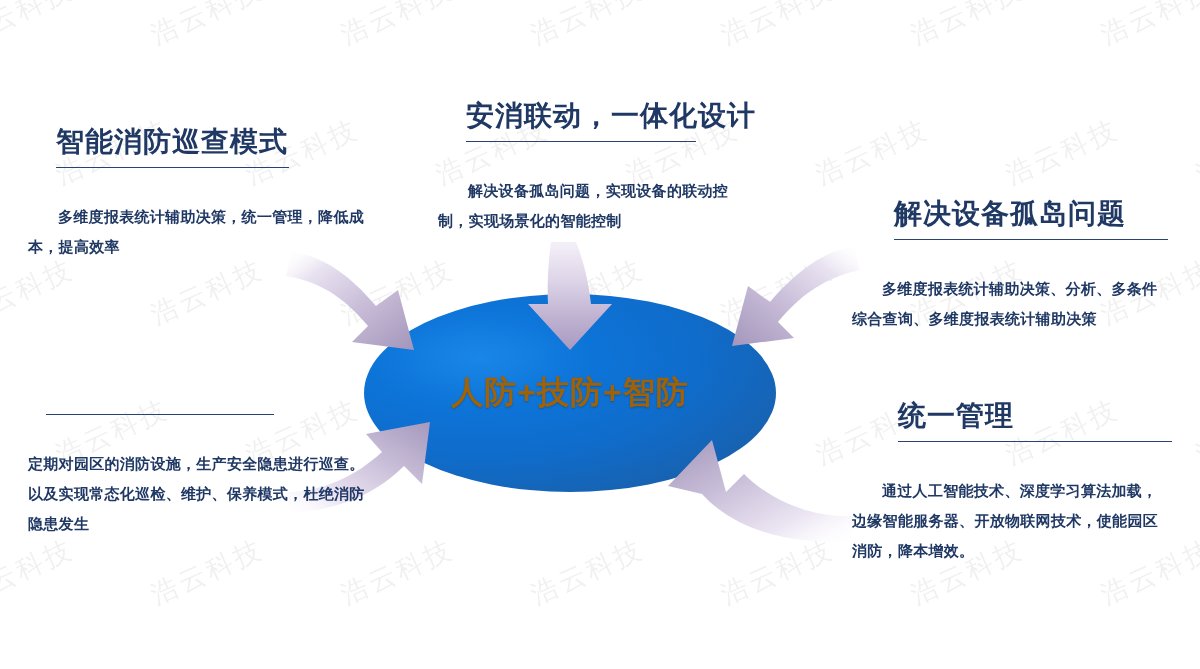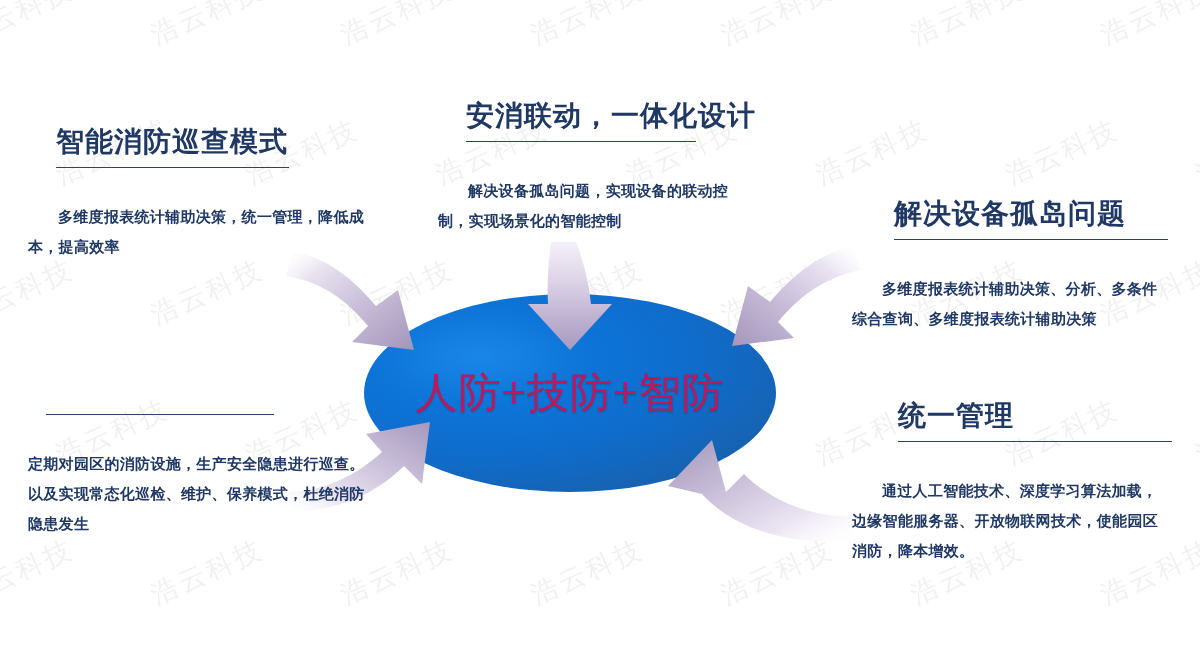"人防+技防+智防" #core-label span { color: #be185d -> #a16207; font-size: 42px -> 32px; font-weight: 400 -> 700 }
